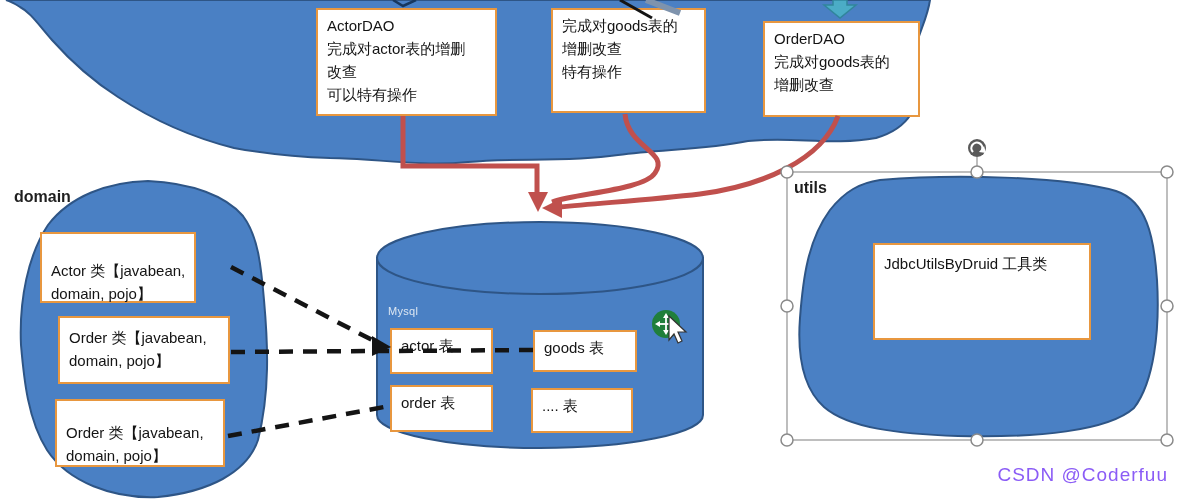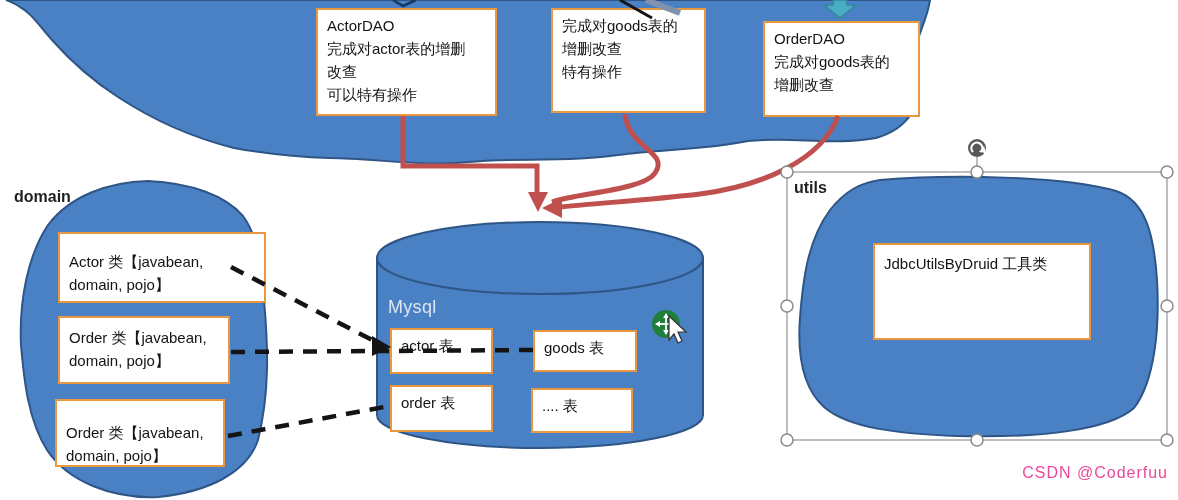"Actor 类【javabean," div.shapebox { left: 58px -> 40px; padding-top: 16px -> 25px; width: 208px -> 156px }
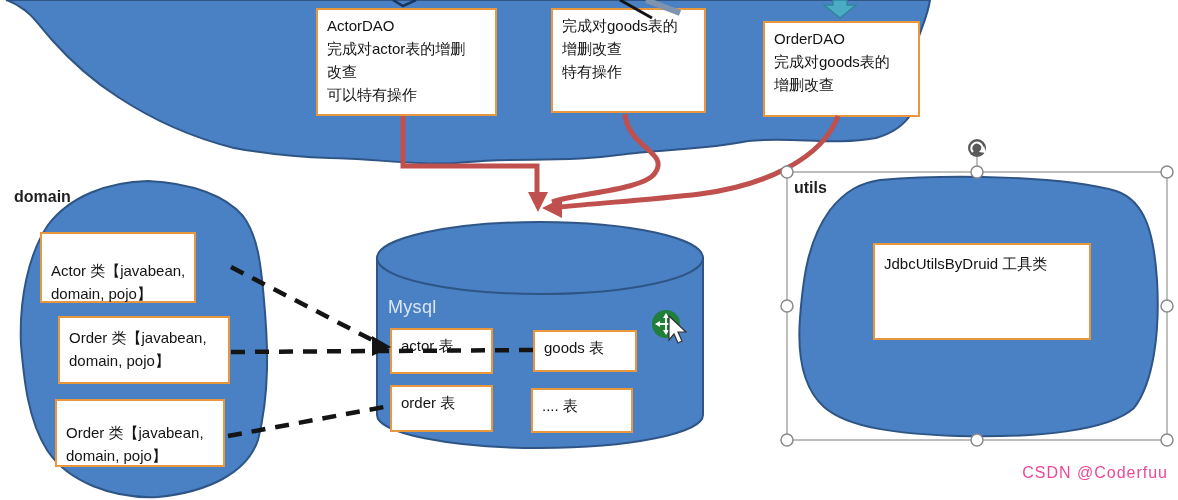"Mysql" .dblabel { font-size: 18px -> 11px; margin-top: none -> 8px }
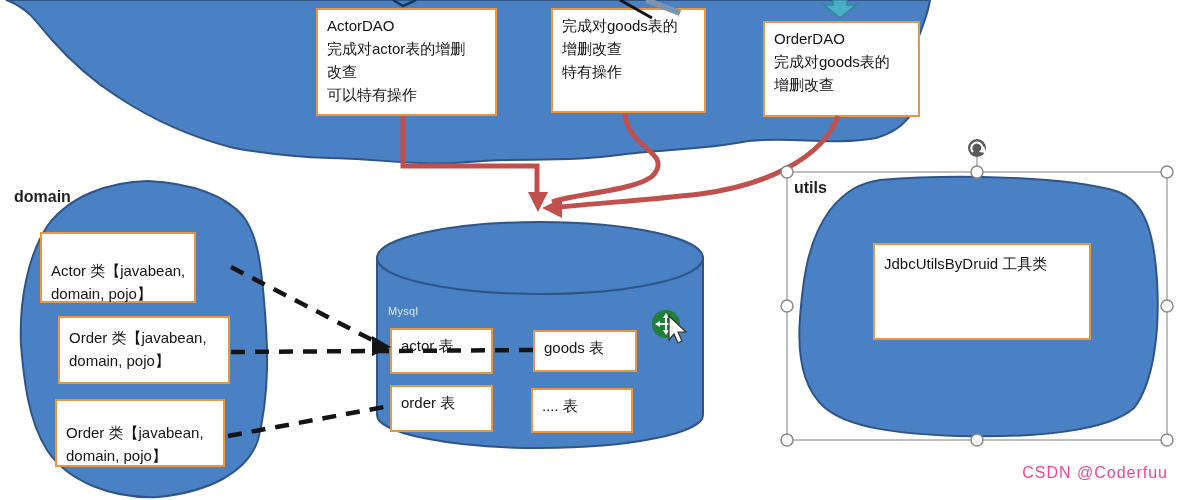"CSDN @Coderfuu" .watermark { color: #ec4899 -> #8b5cf6; font-size: 16px -> 19px }
